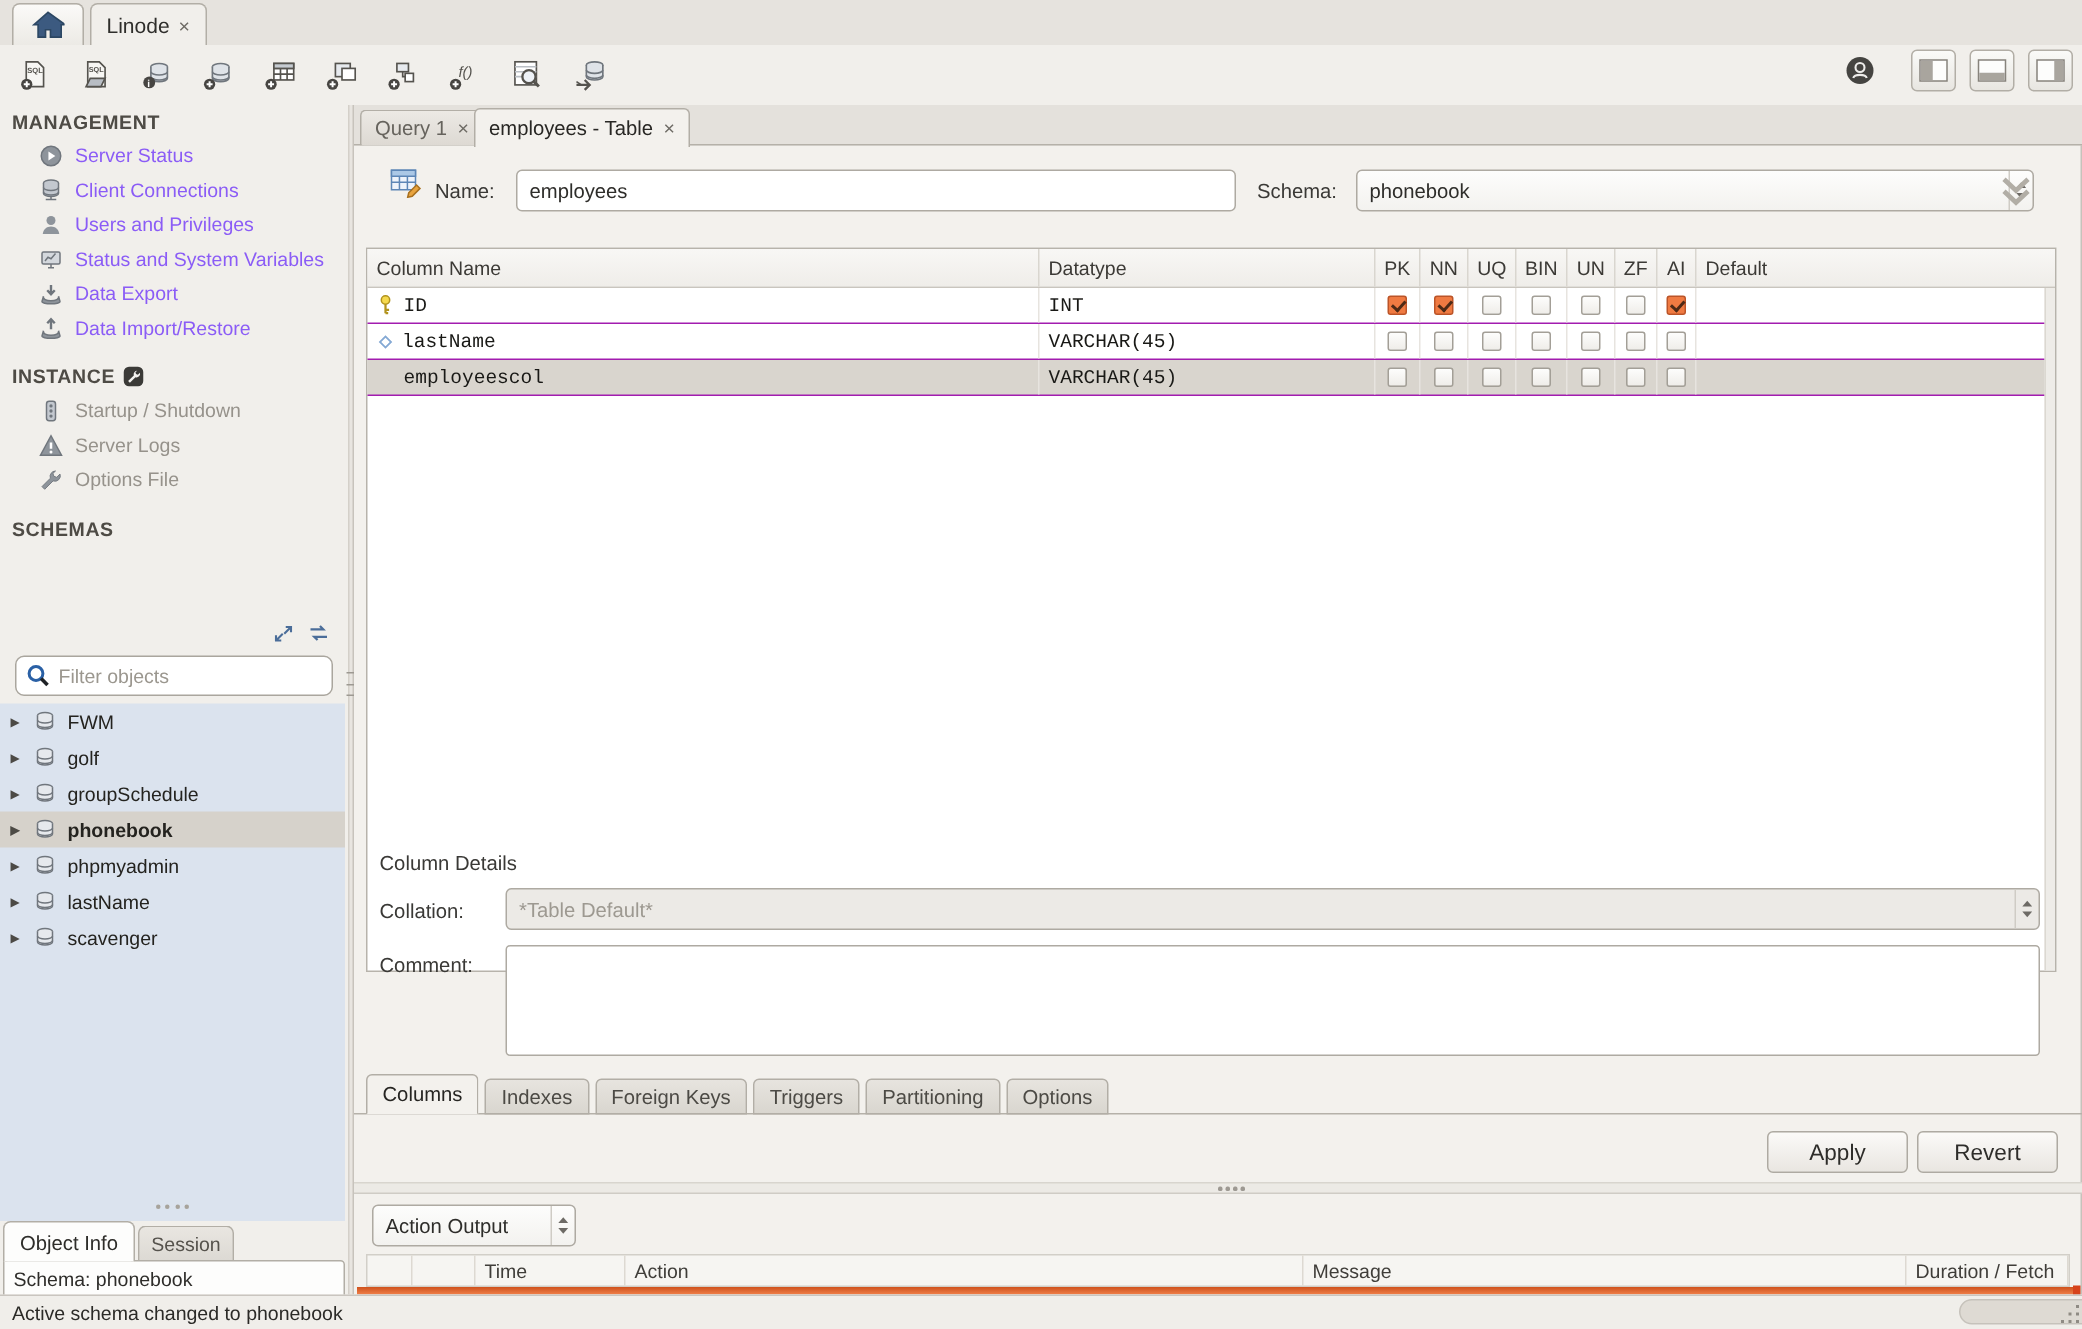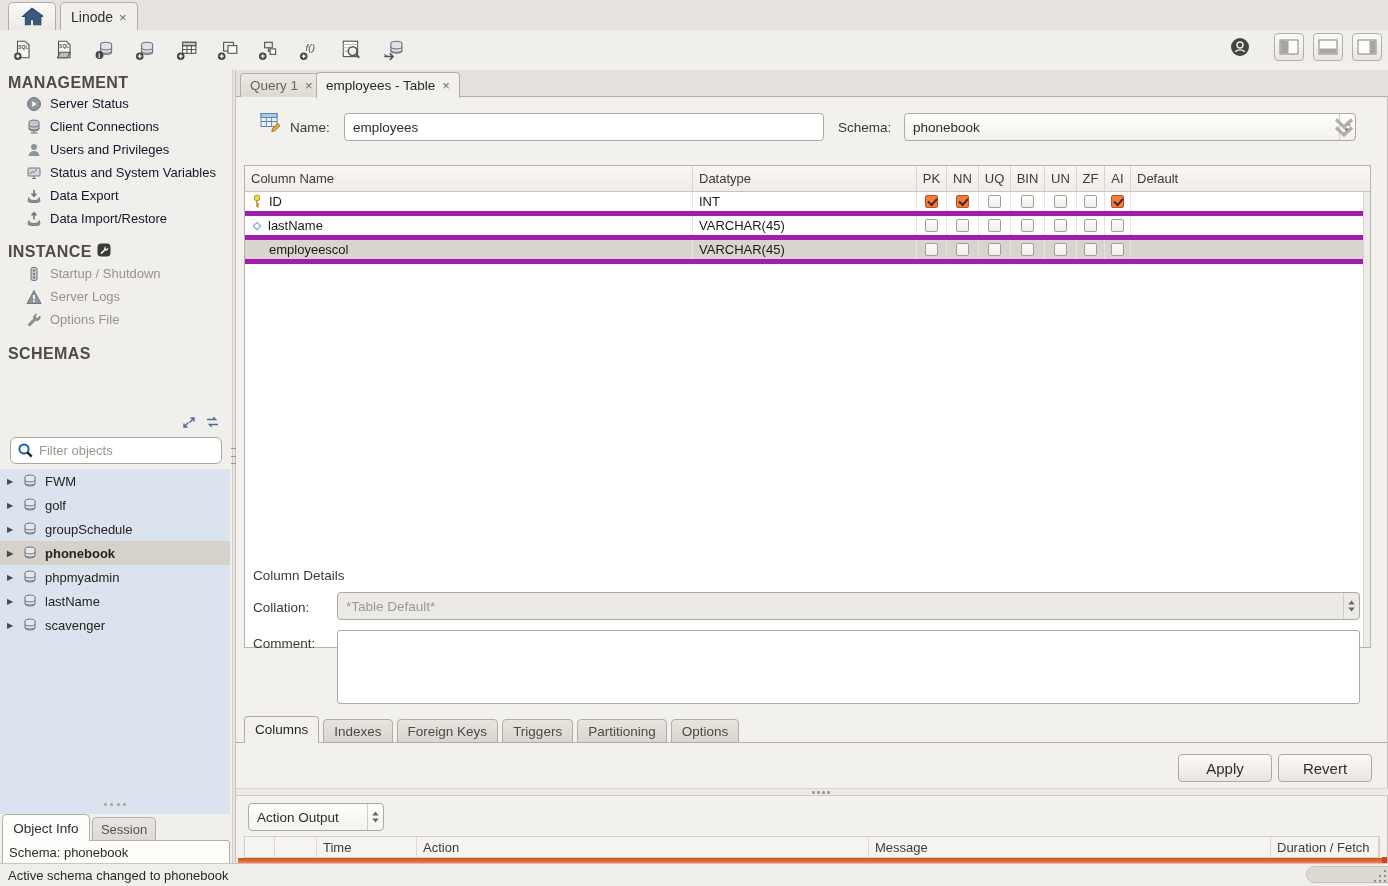"MANAGEMENT" .sechdr { align-items: none -> center; font-size: 16px -> 13px }
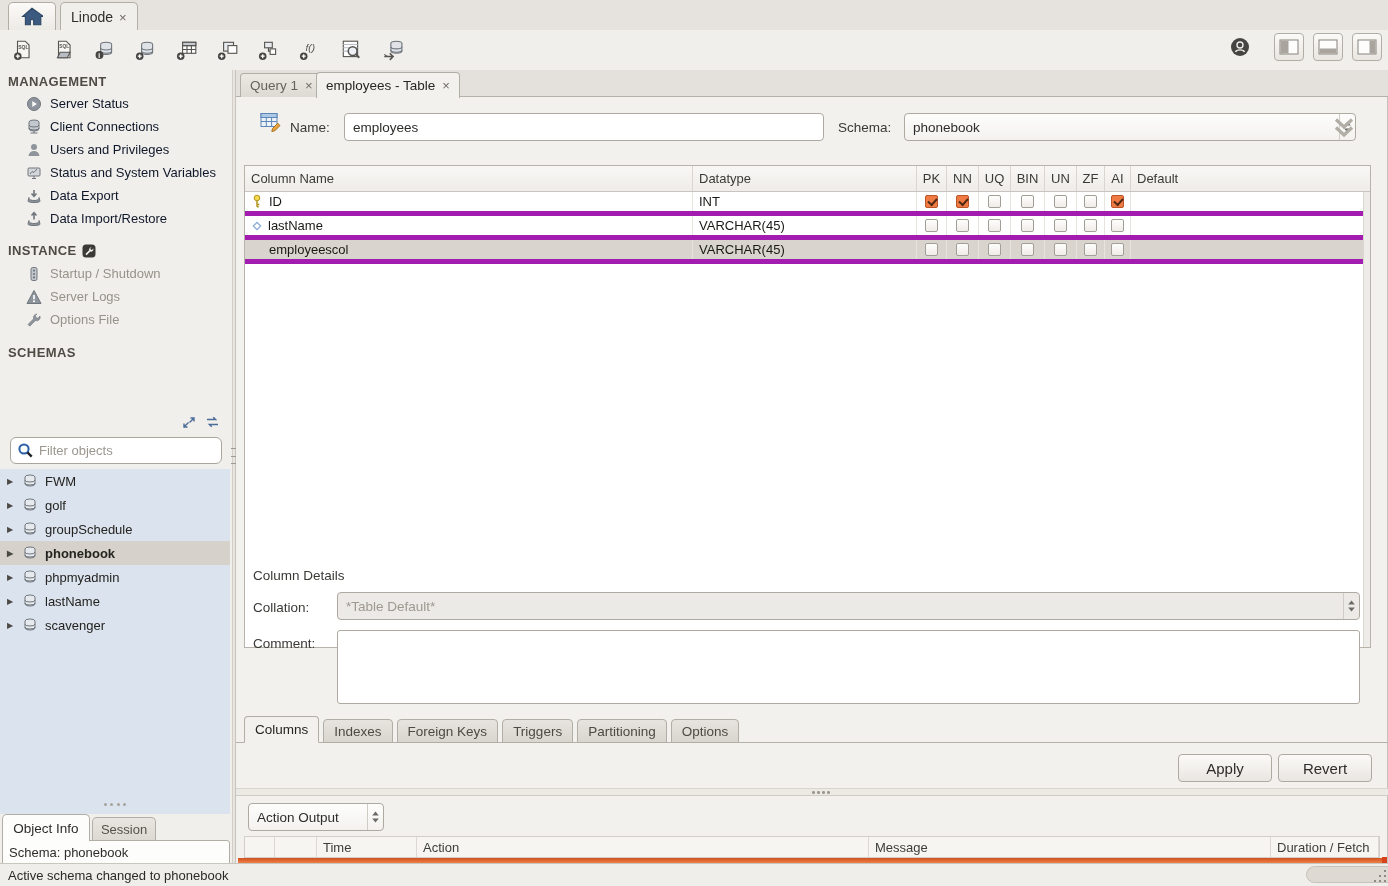"Server Status" .navitem .lbl { color: #0f172a -> #8b5cf6 }
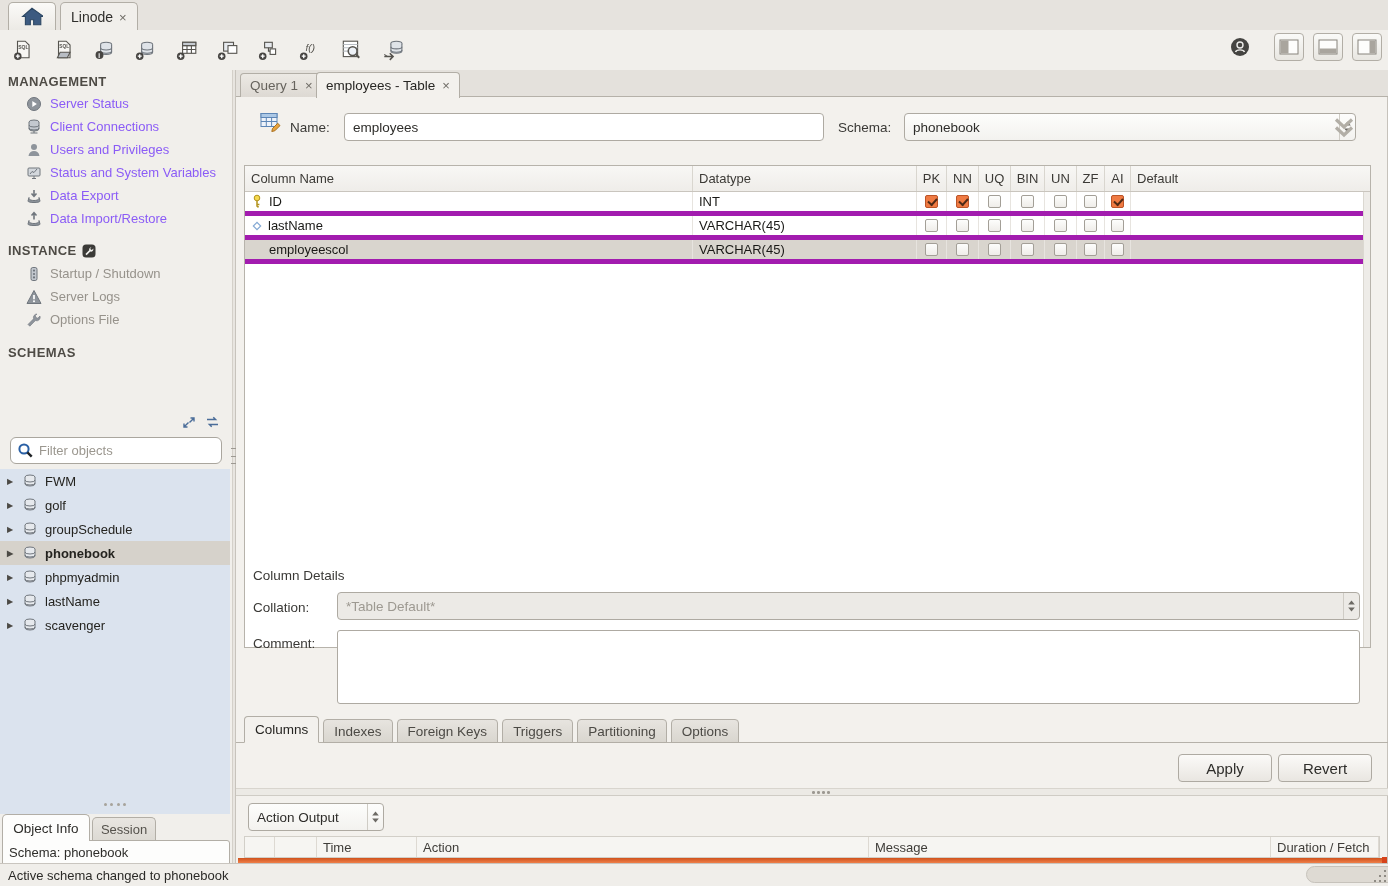"ID" .grow { border-bottom: 5px solid #a21caf -> 1px solid #a21caf; font-family: none -> Liberation Mono, monospace }
